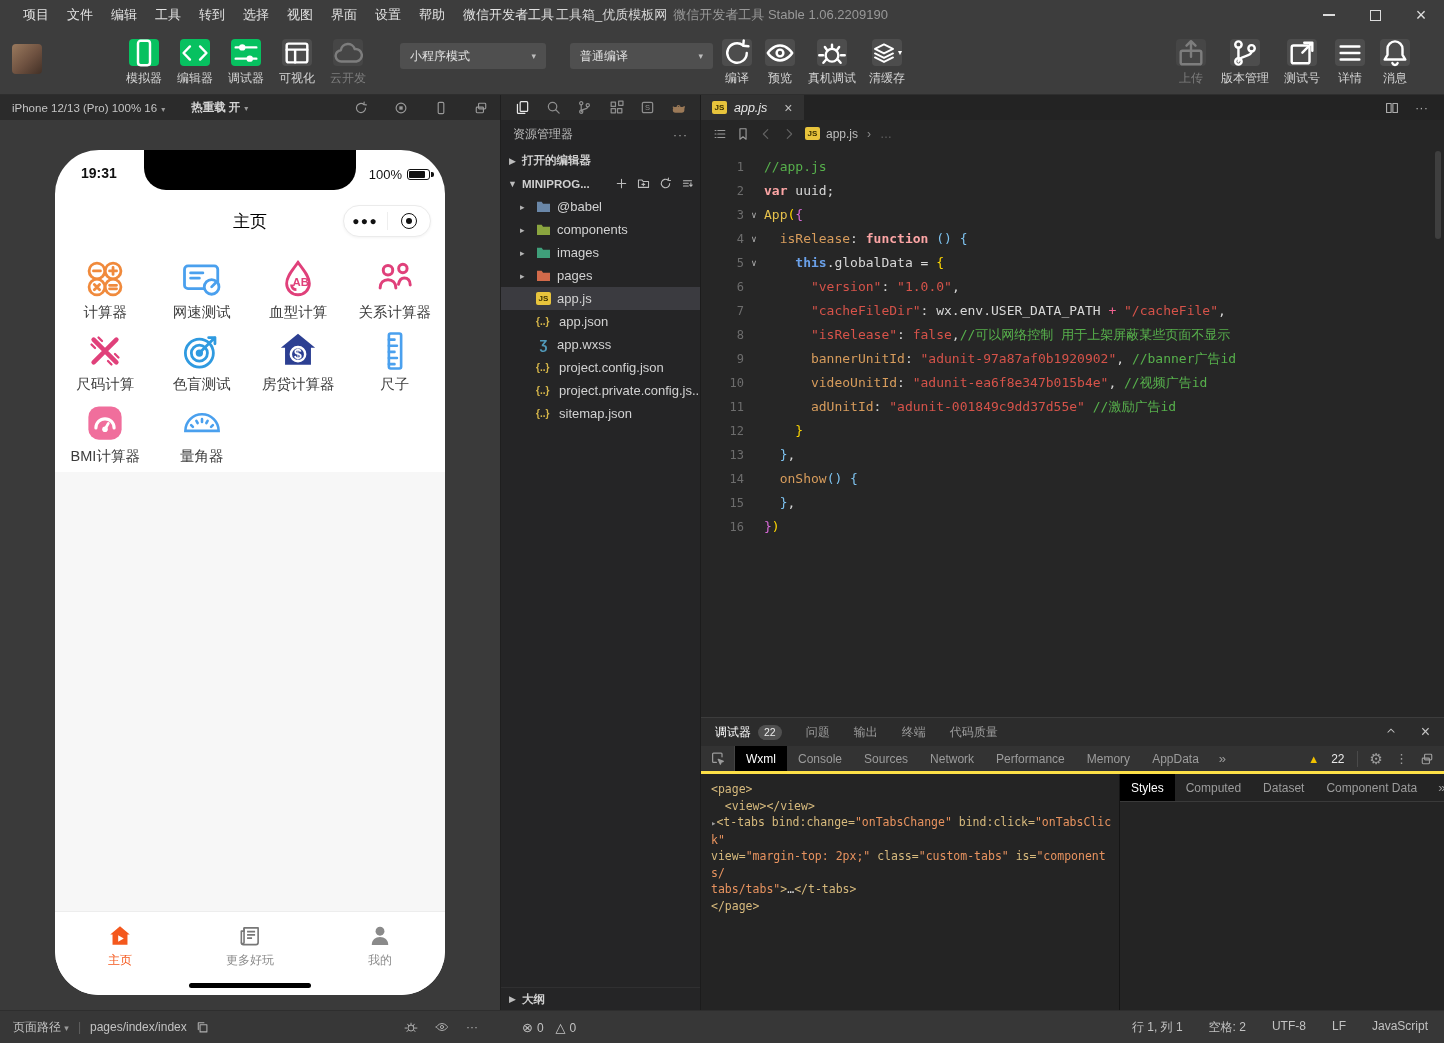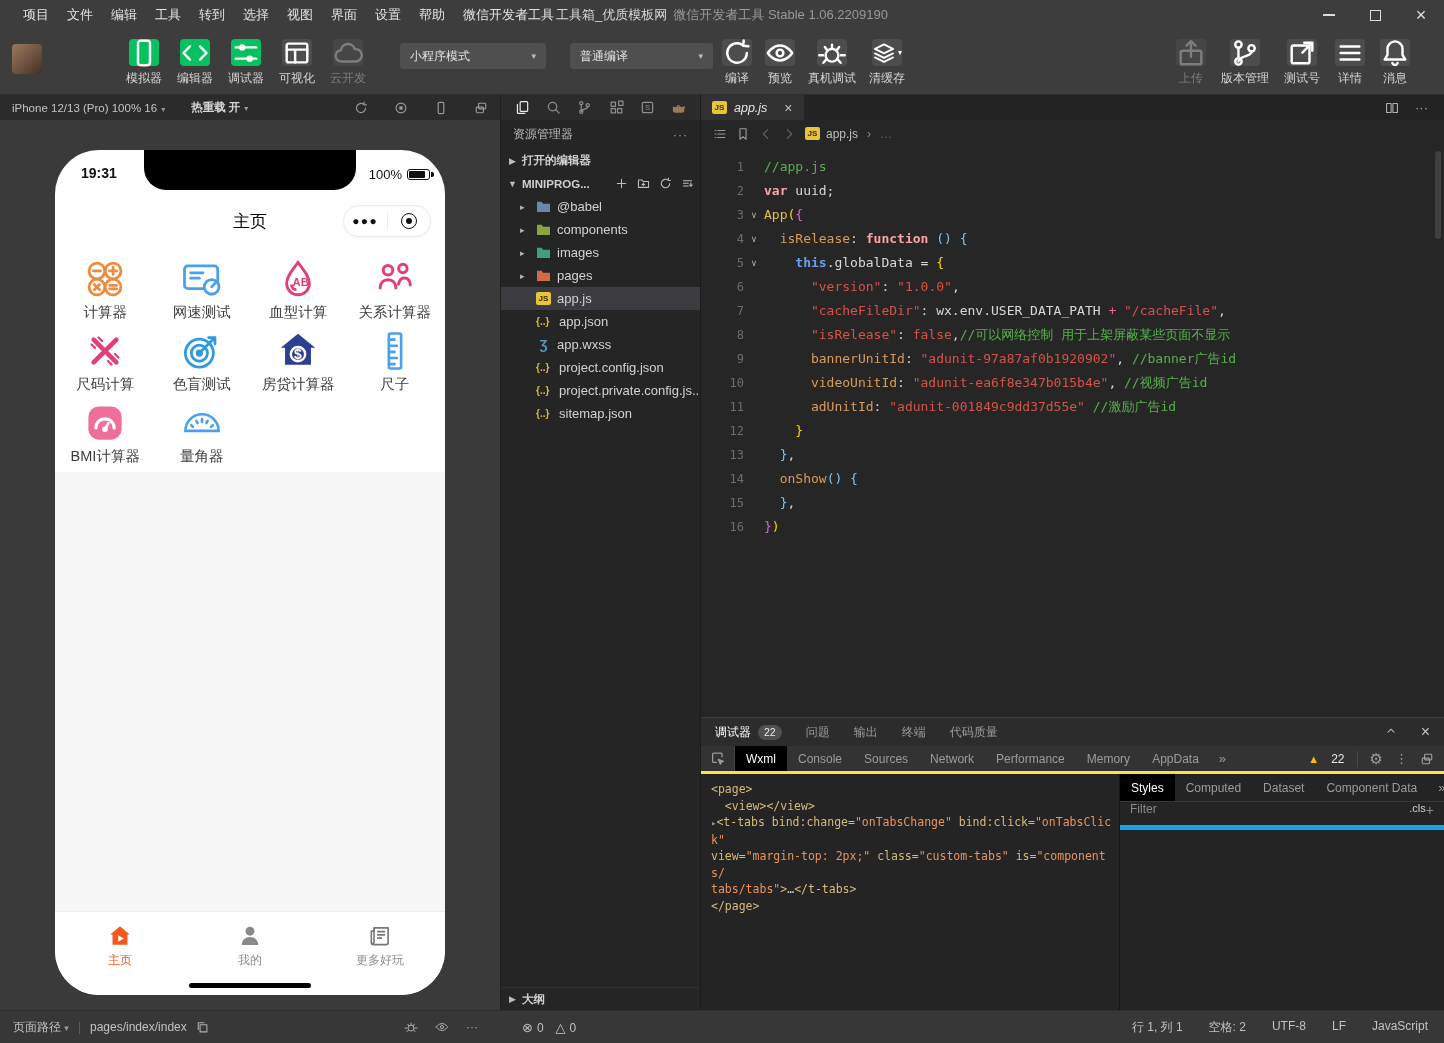"Styles" .stylespanel { flex-direction: column -> row }
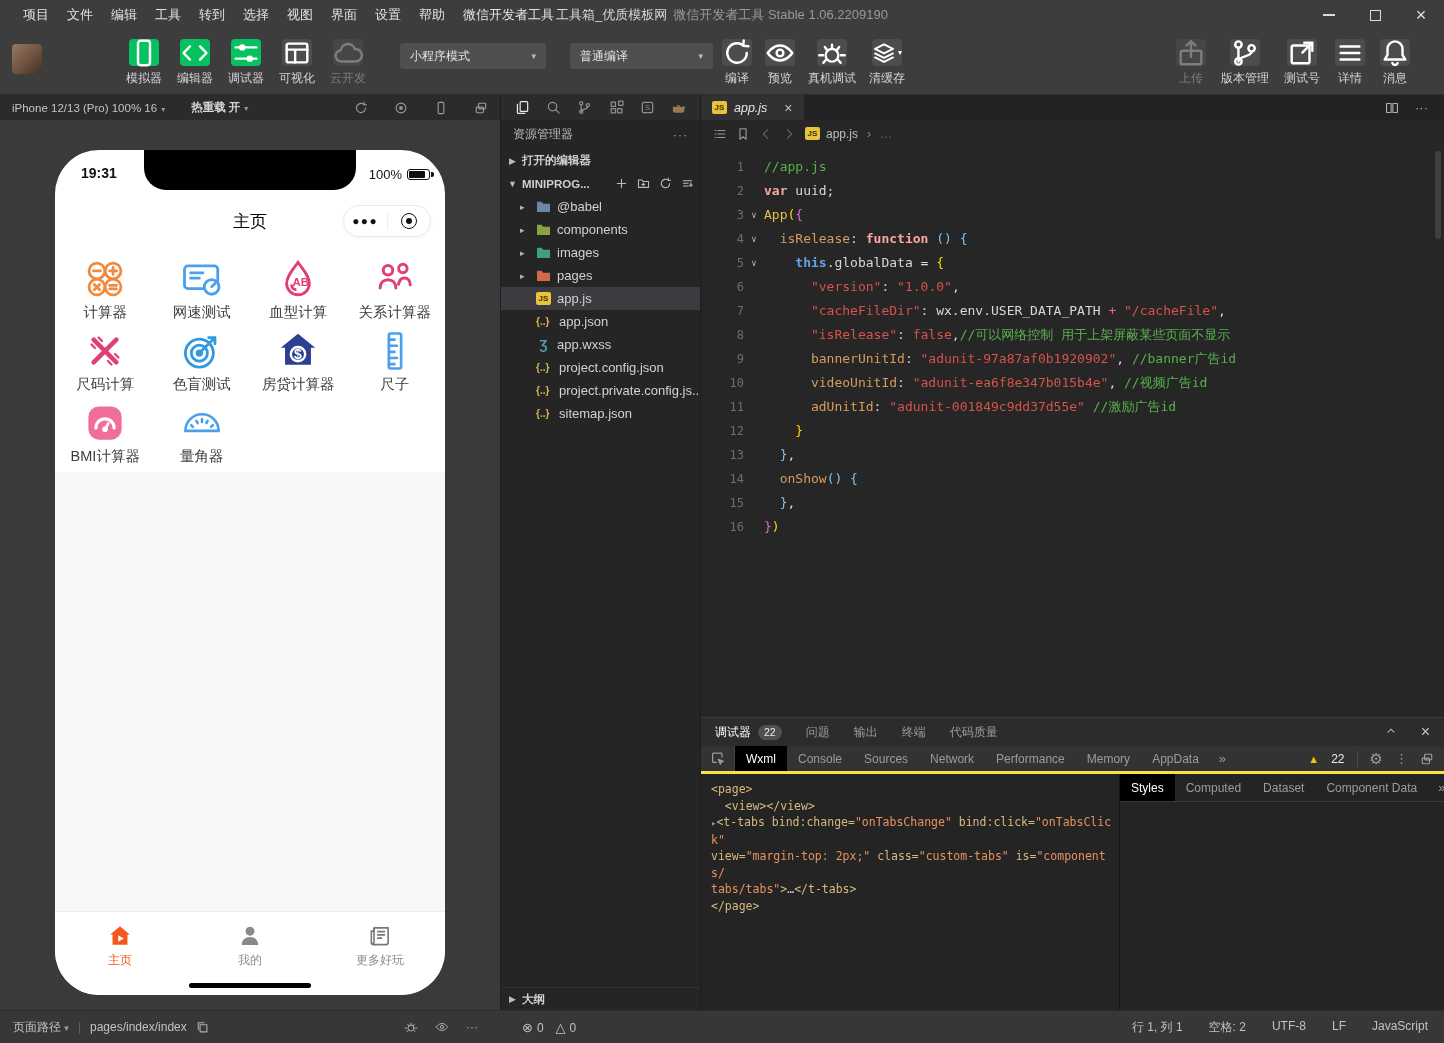"我的" div.tb-item { order: before "更多好玩" -> after "更多好玩" }
